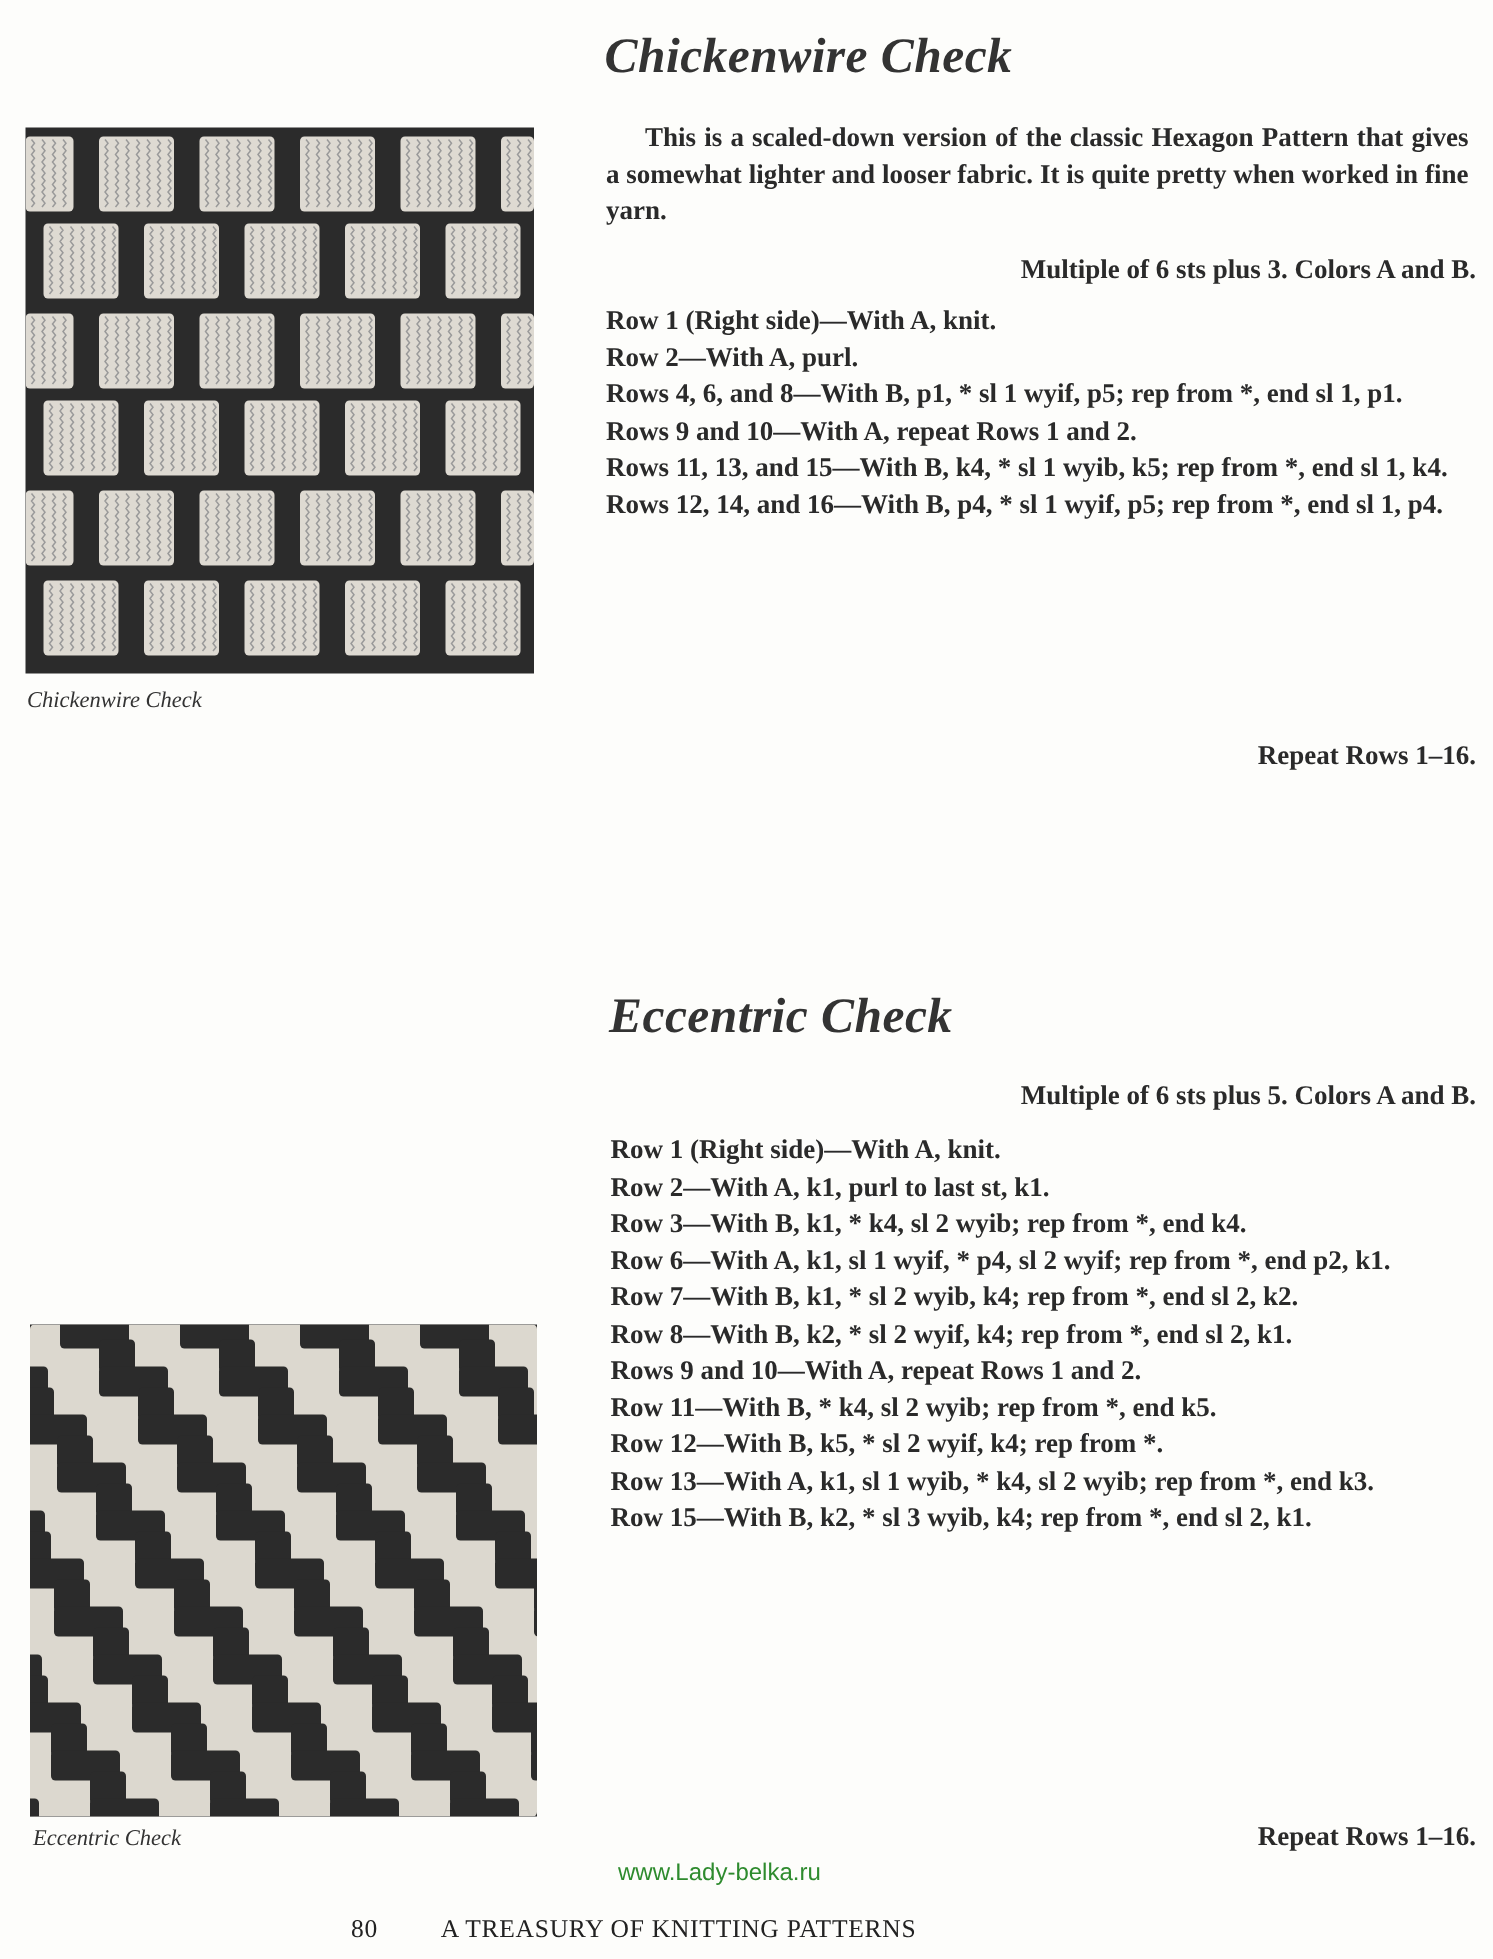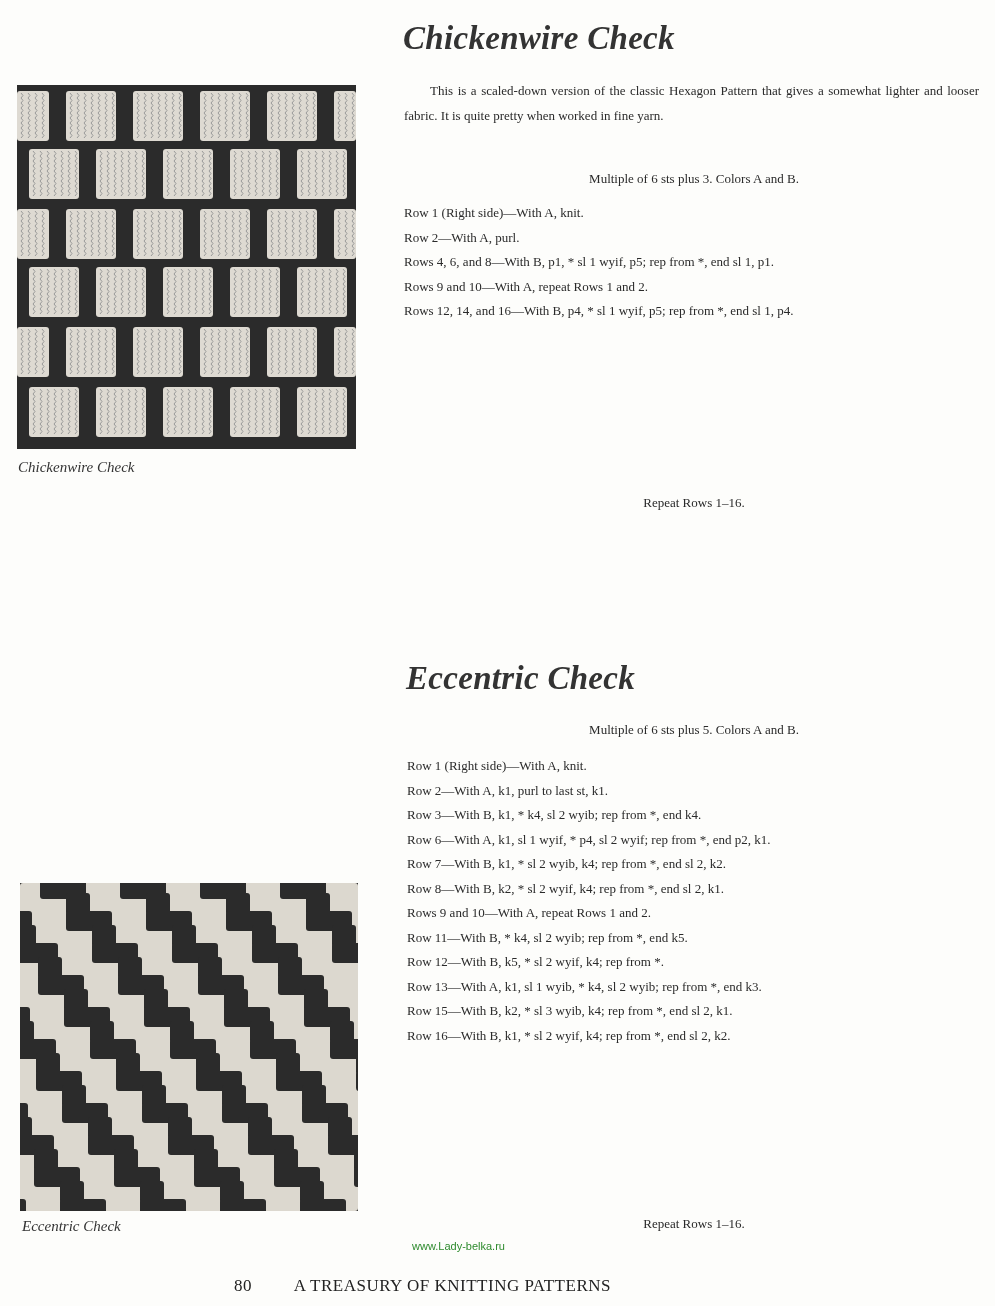"This is a scaled-down version" .body-text { font-size: 13px -> 18px; font-weight: none -> bold }
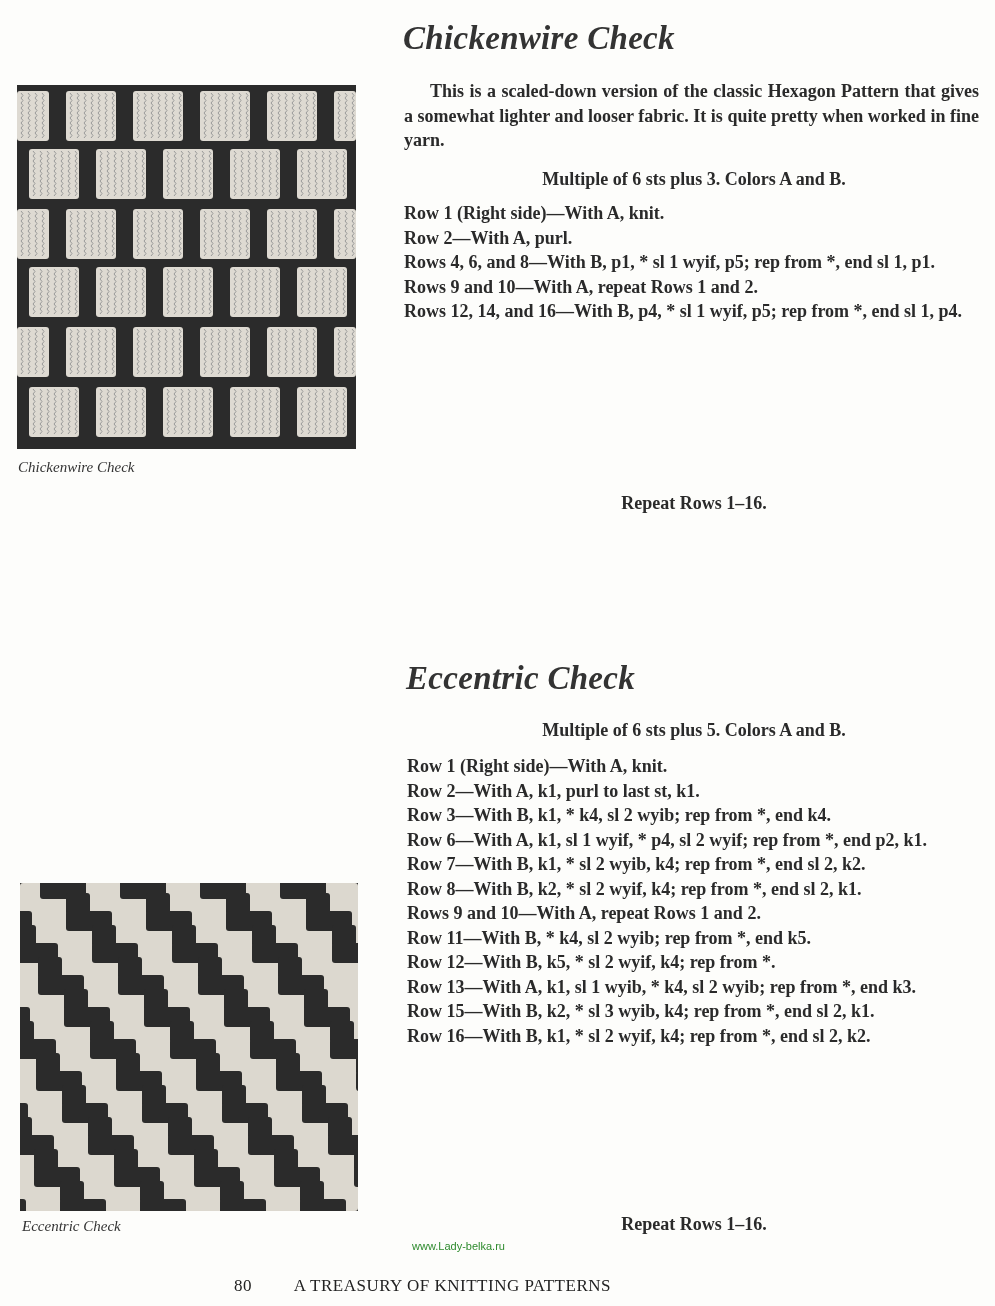"Multiple of 6 sts plus" .center-line { text-align: center -> right }
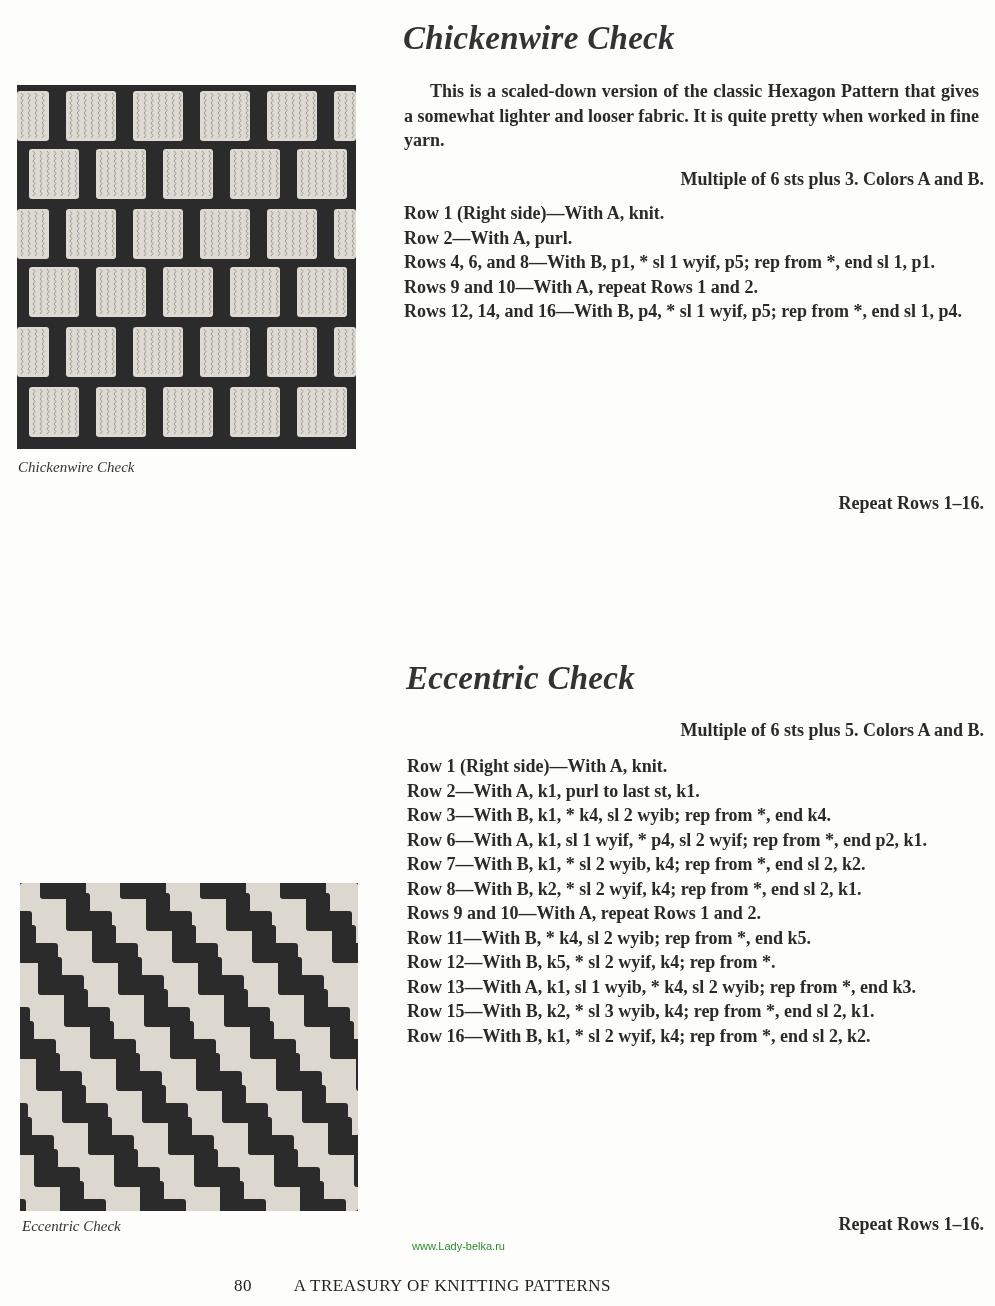"Rows 11, 13, and 15—With" div.row { html: none -> <div>Rows 11, 13, and 15—With B, k4, * sl 1 wyib, k5; rep from *, end sl 1, k4.</div> }
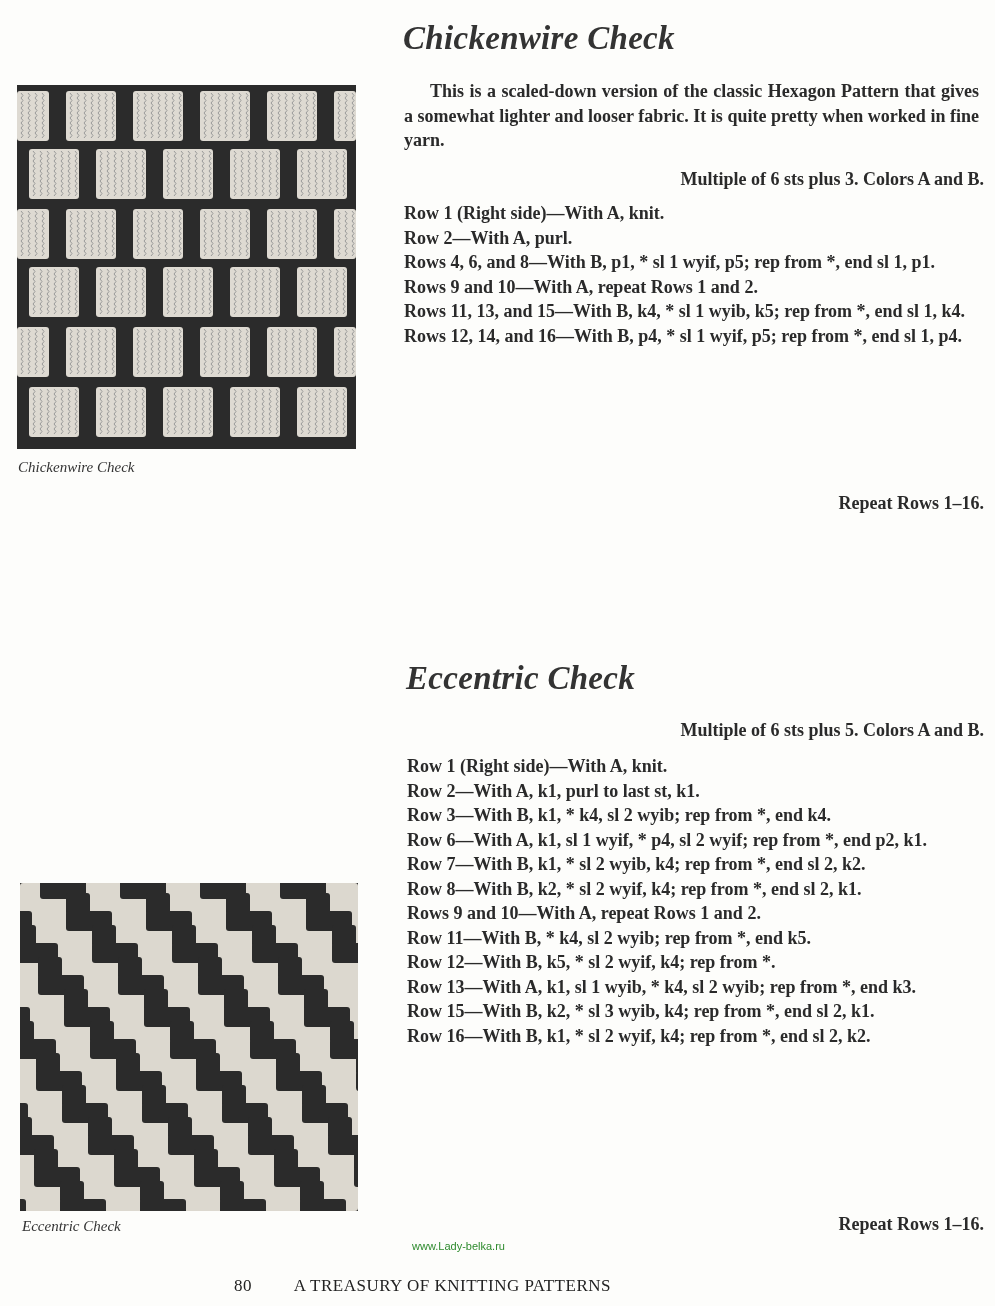"Row 16—With B, k1, *" div.row { html: <div>Row 16—With B, k1, * sl 2 wyif, k4; rep from *, end sl 2, k2.</div> -> none }
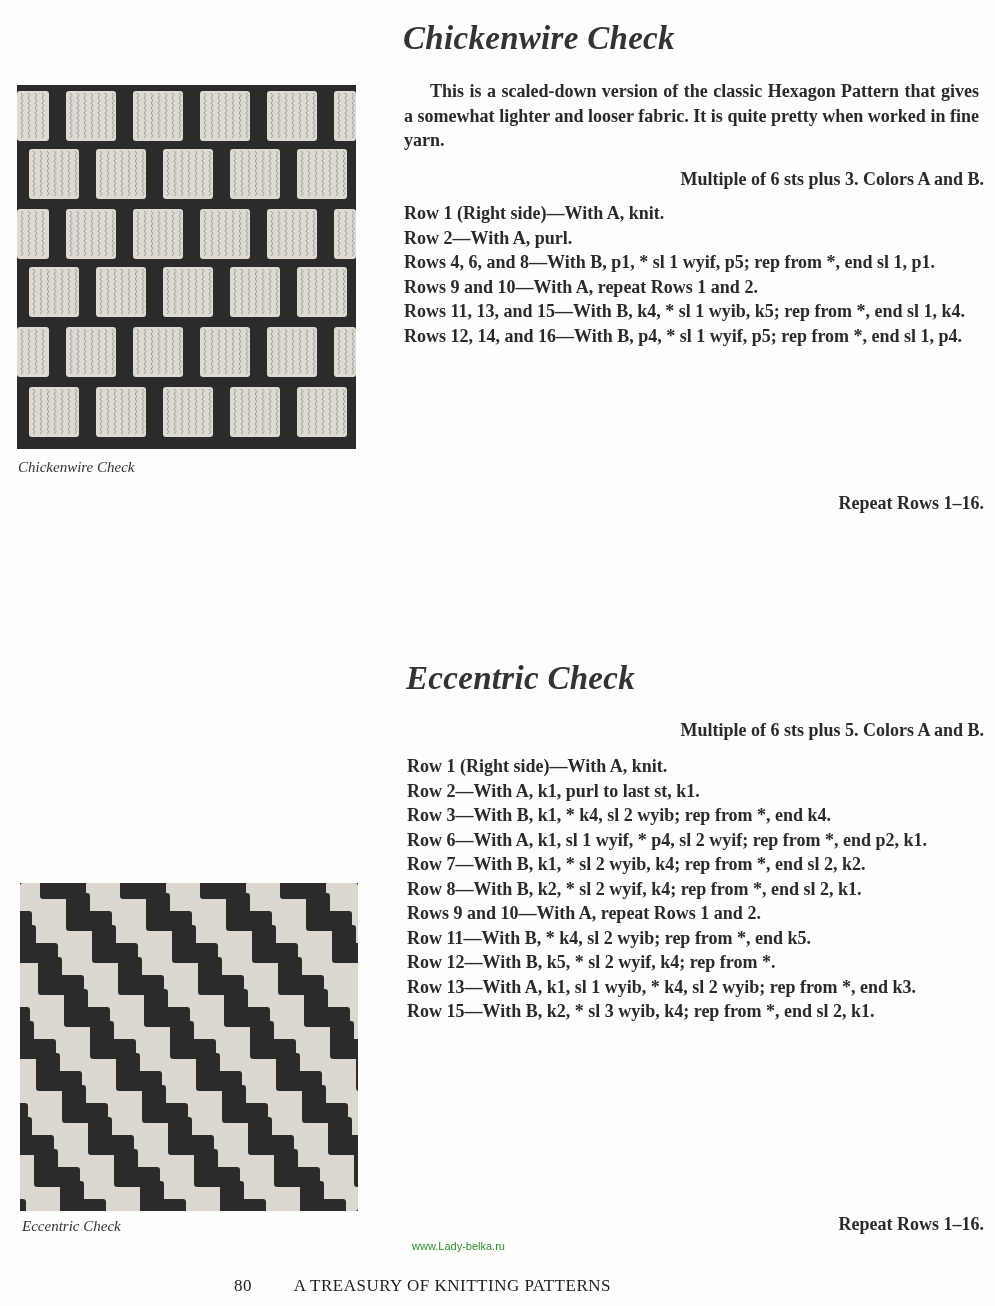"www.Lady-belka.ru" .watermark { font-size: 11px -> 16px }
